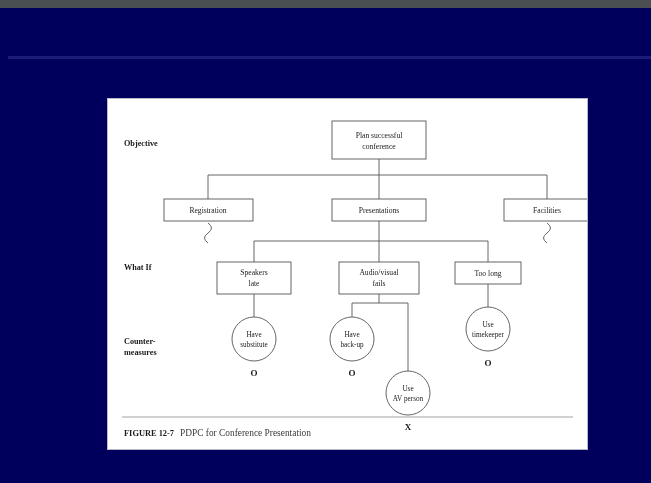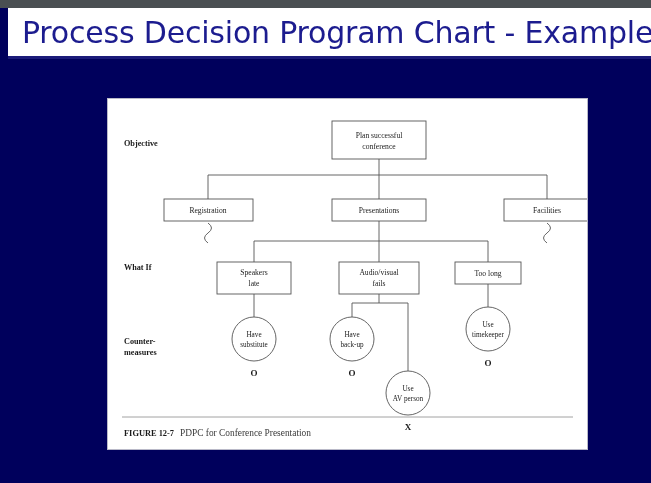"Process Decision Program Chart -" div { html: <div> <span>Process Decision Program Chart - Example</span> </div> -> none }
